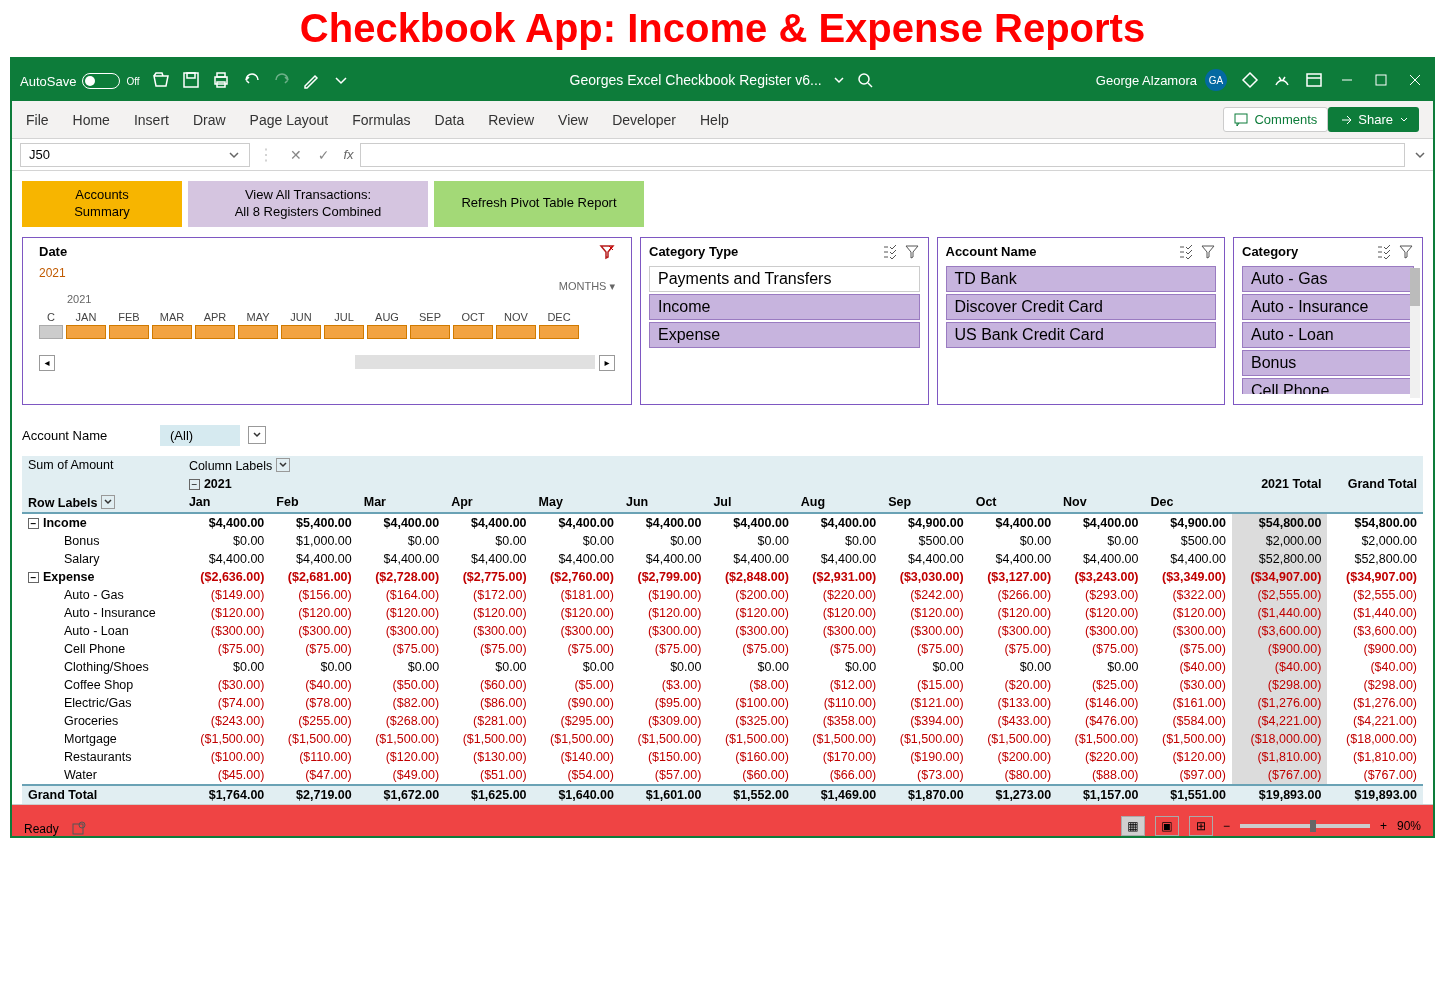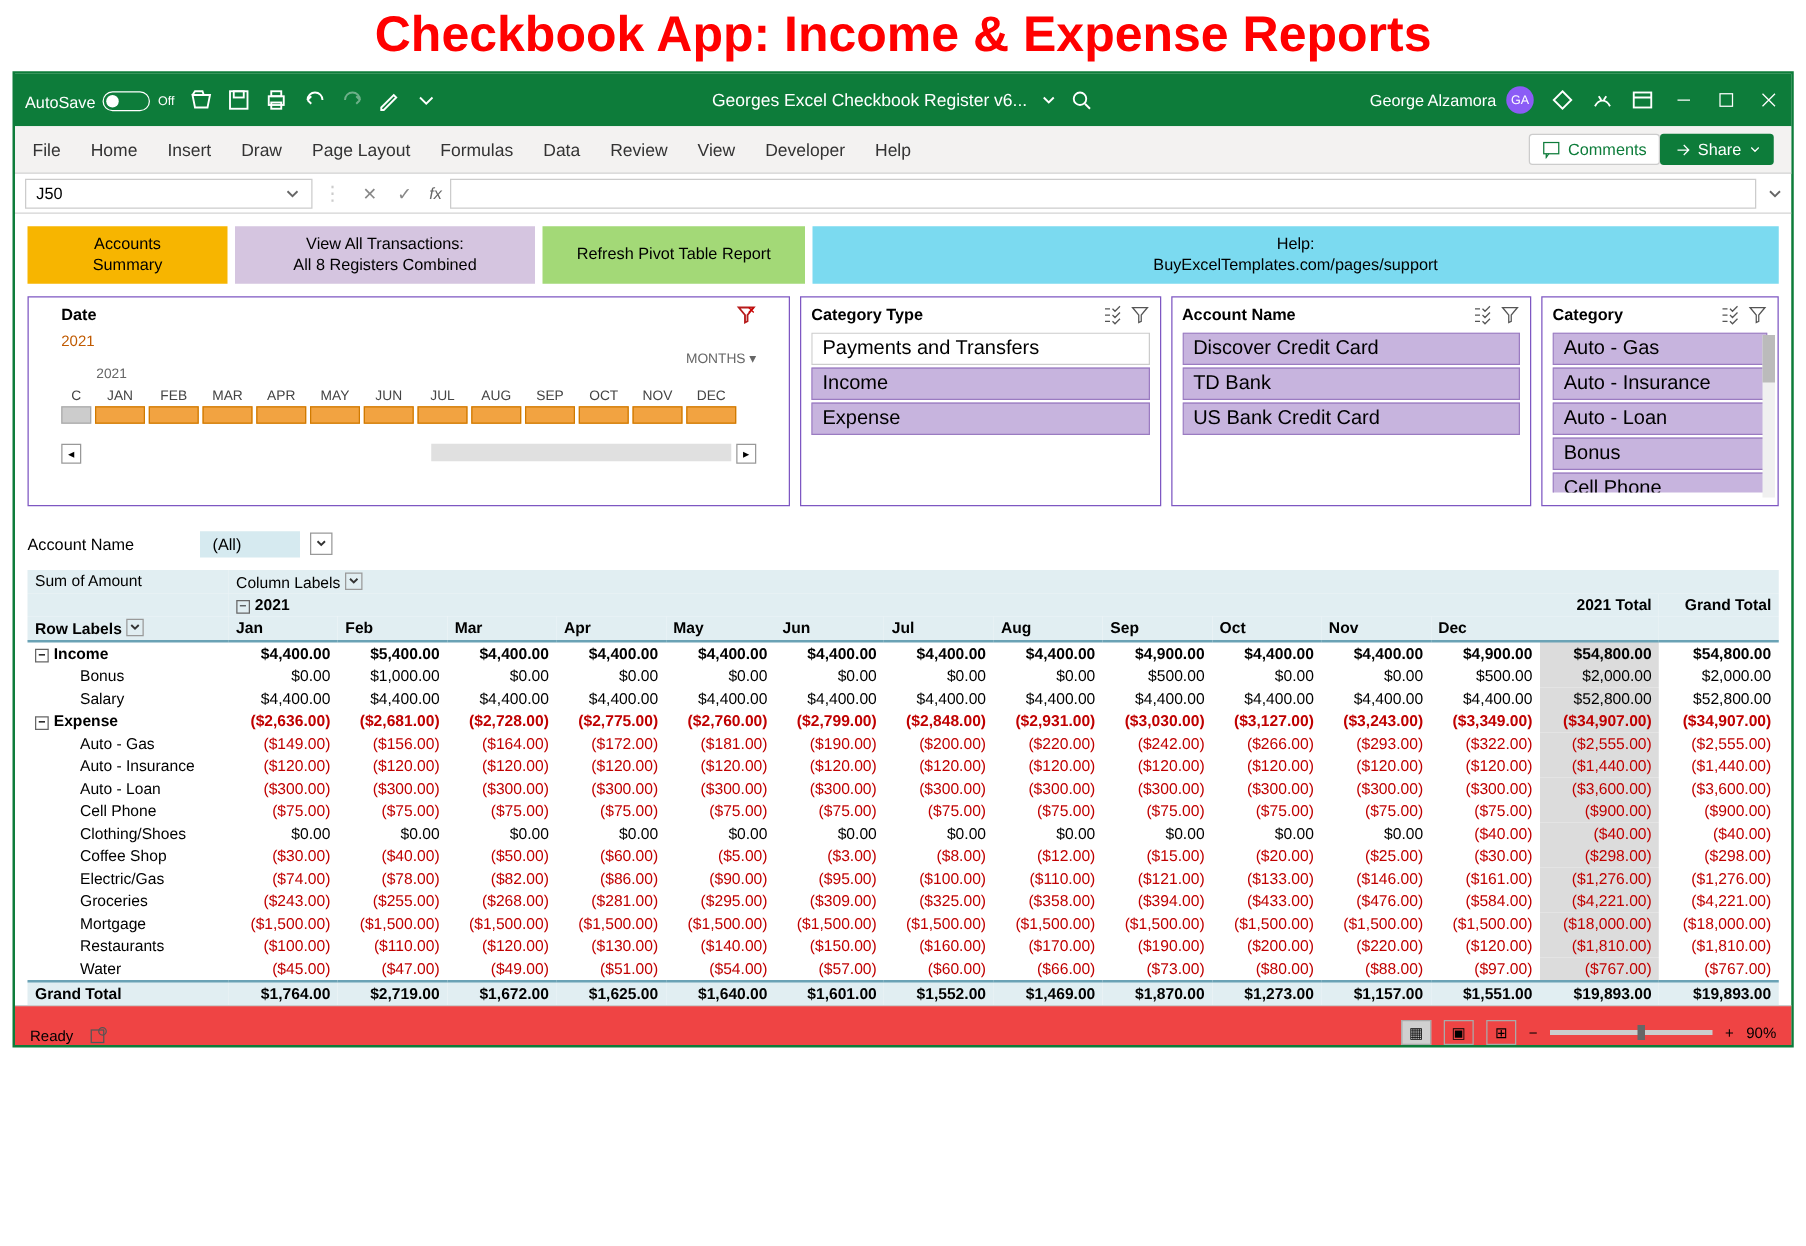"GA" .user-avatar { background: #8b5cf6 -> #0369a1 }
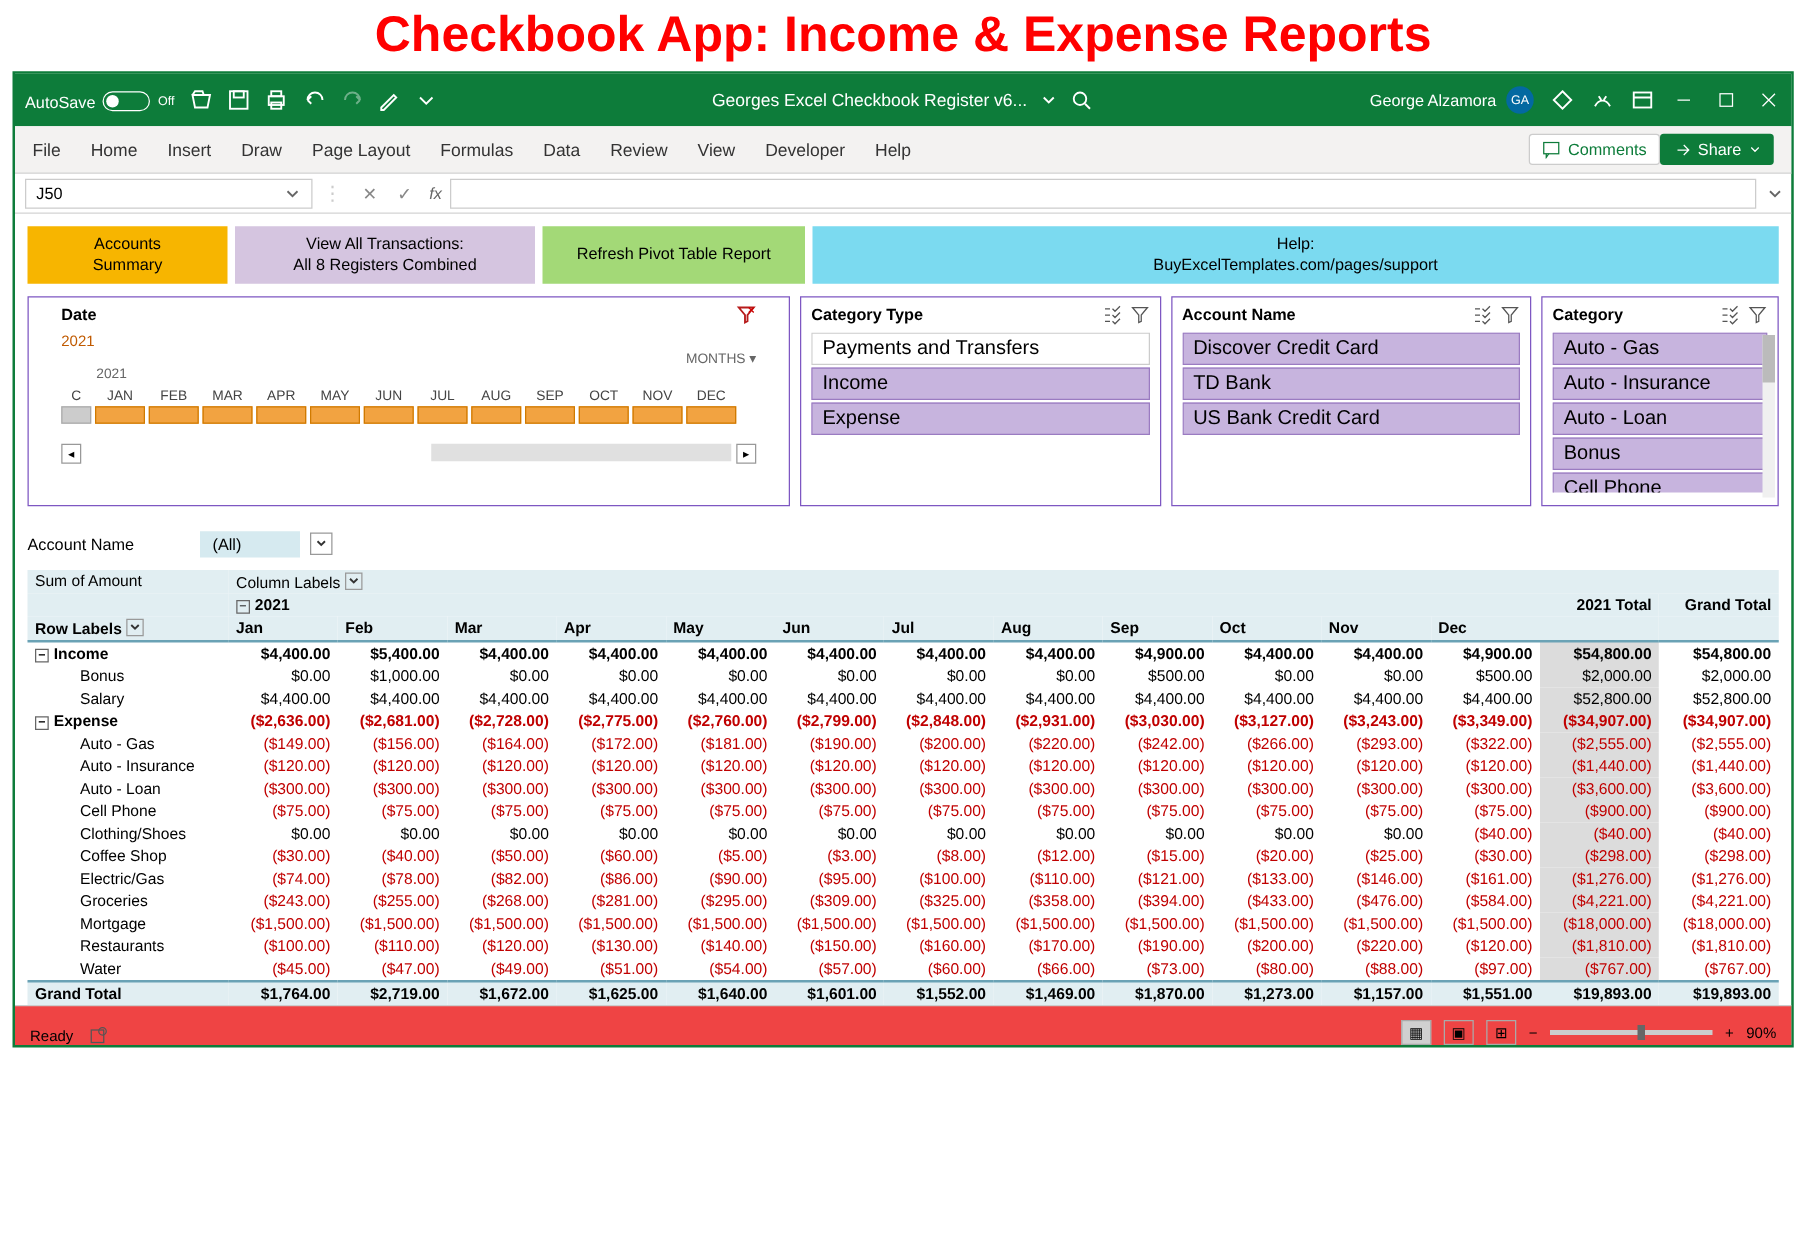"Help:" div.tbtn { html: <div> <span>Help:</span> <span>BuyExcelTemplates.com/pages/support</span> </div> -> none }
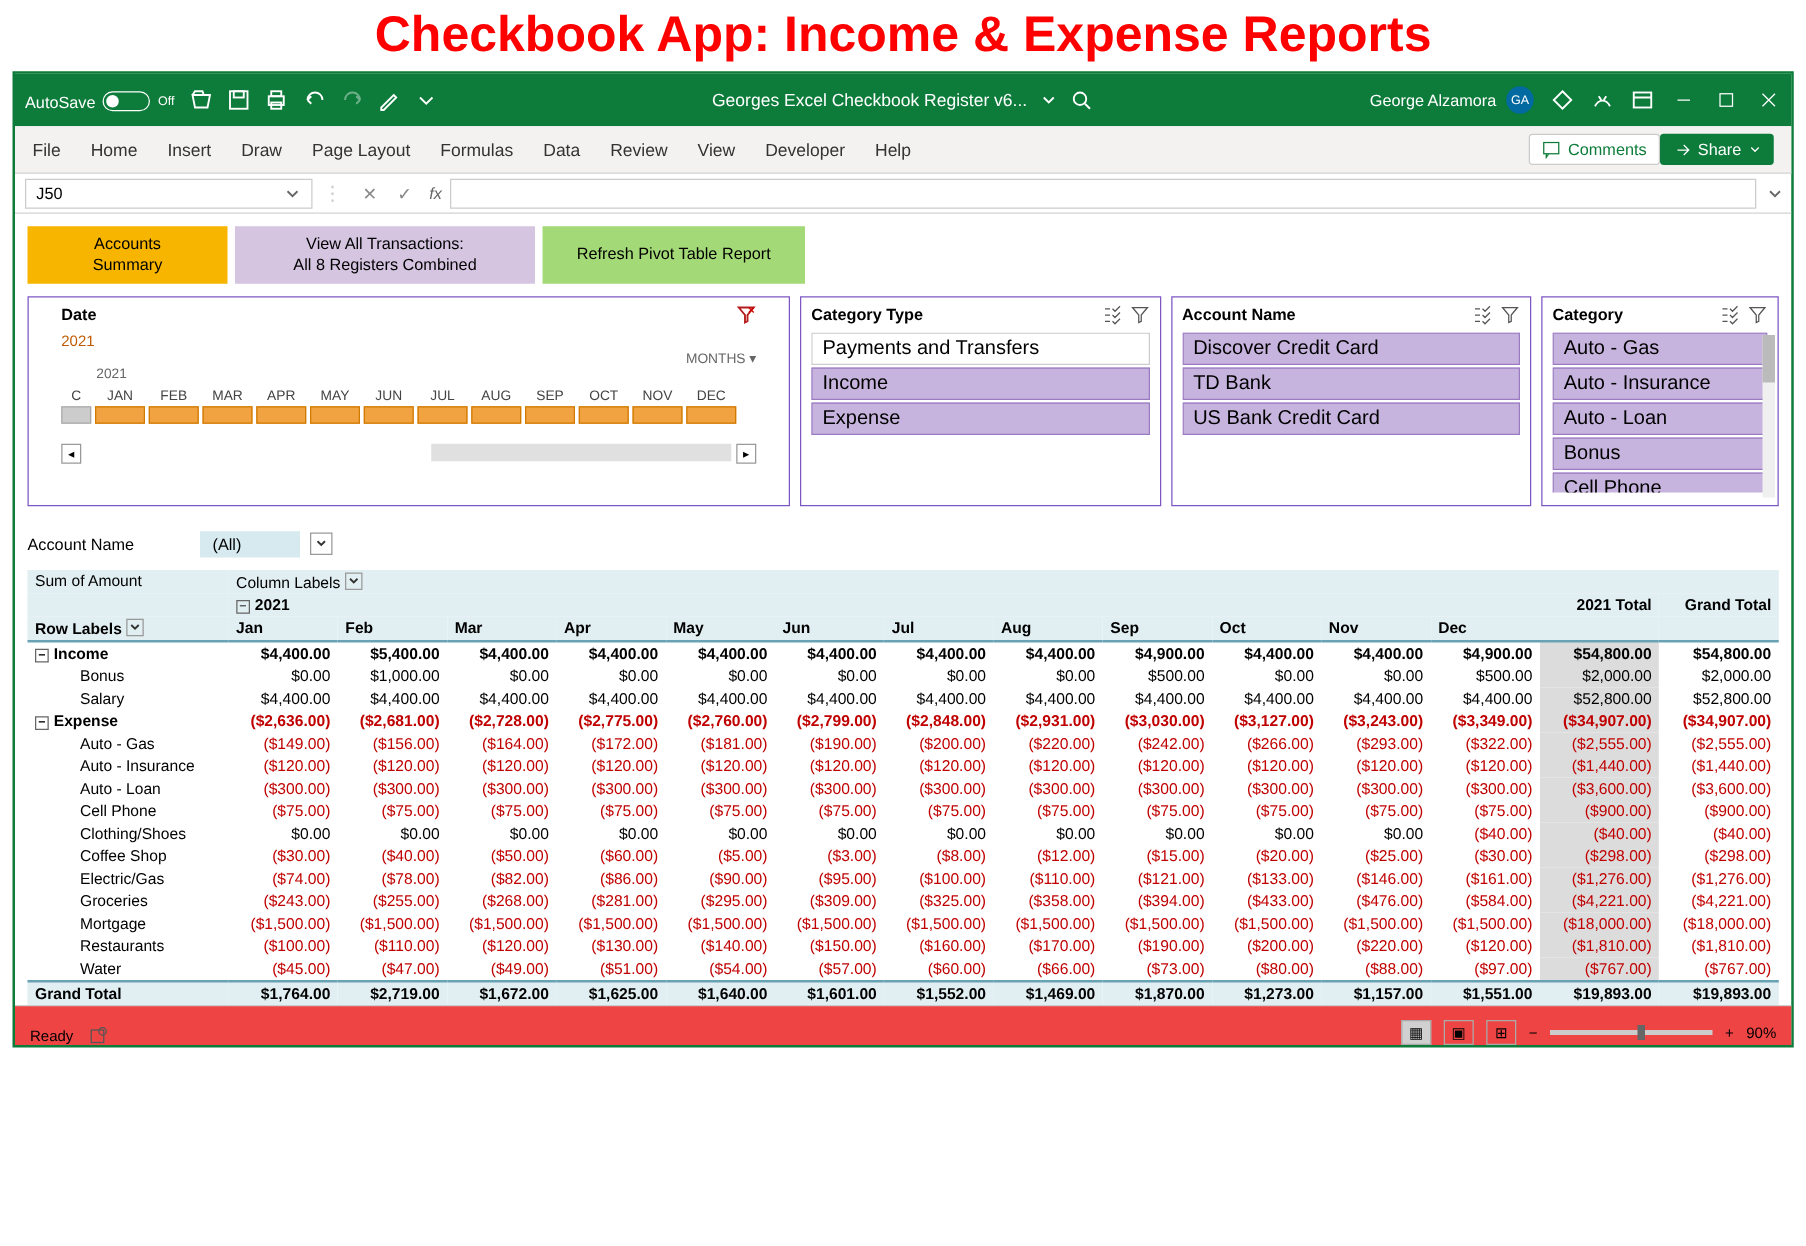"Date" .timeline-panel { padding: 6px 26px -> 6px 16px }
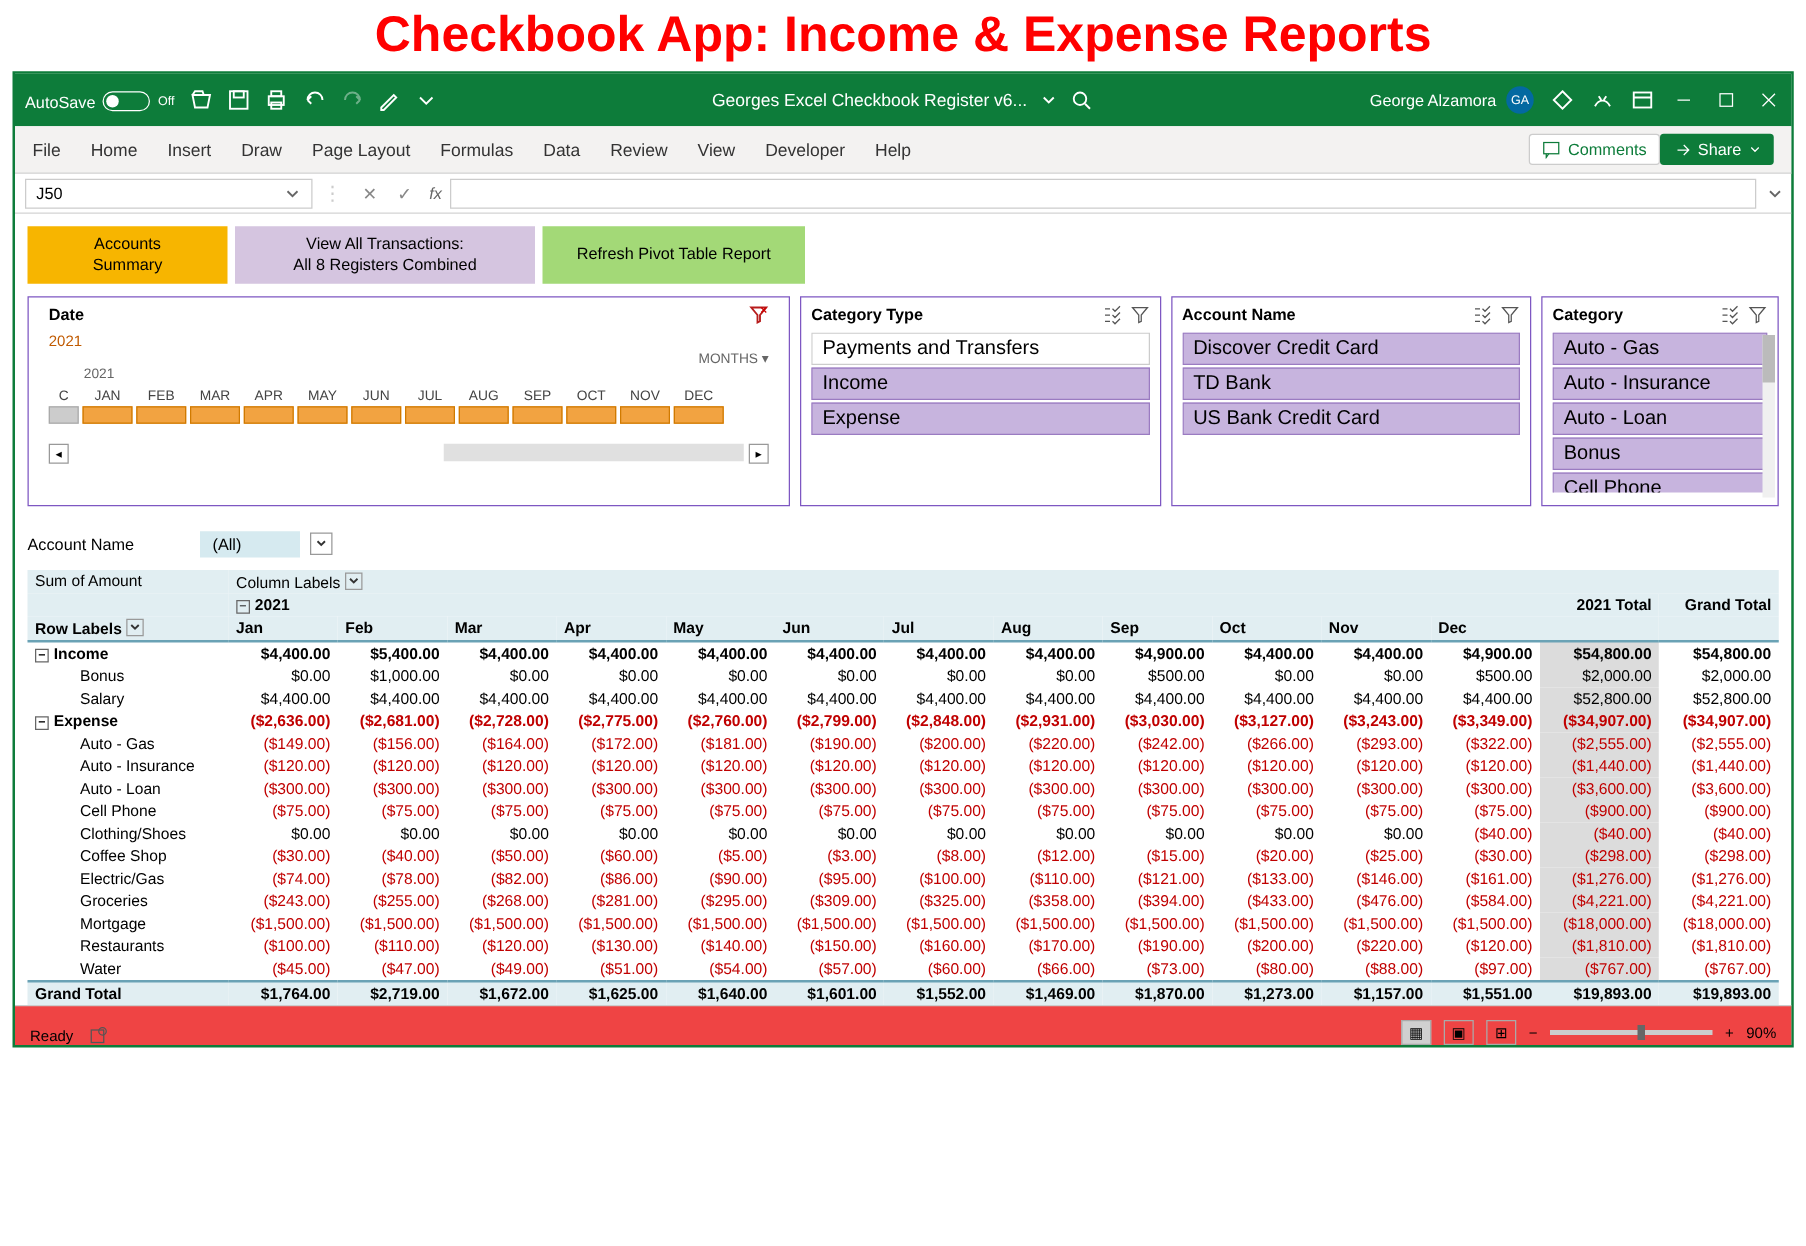"Discover Credit Card" div.slicer-item { order: before "TD Bank" -> after "TD Bank" }
